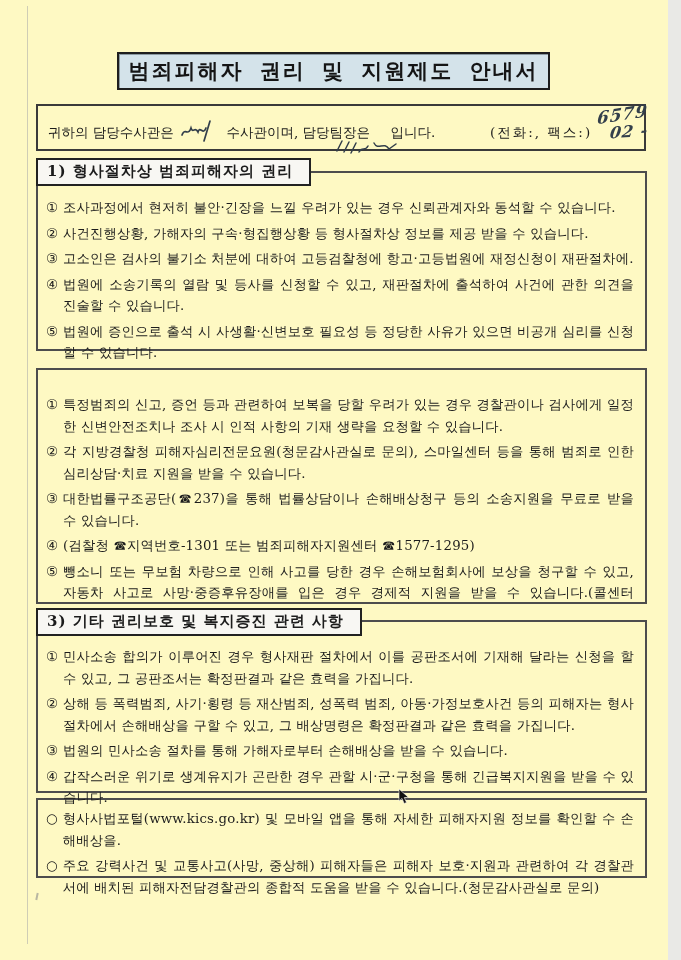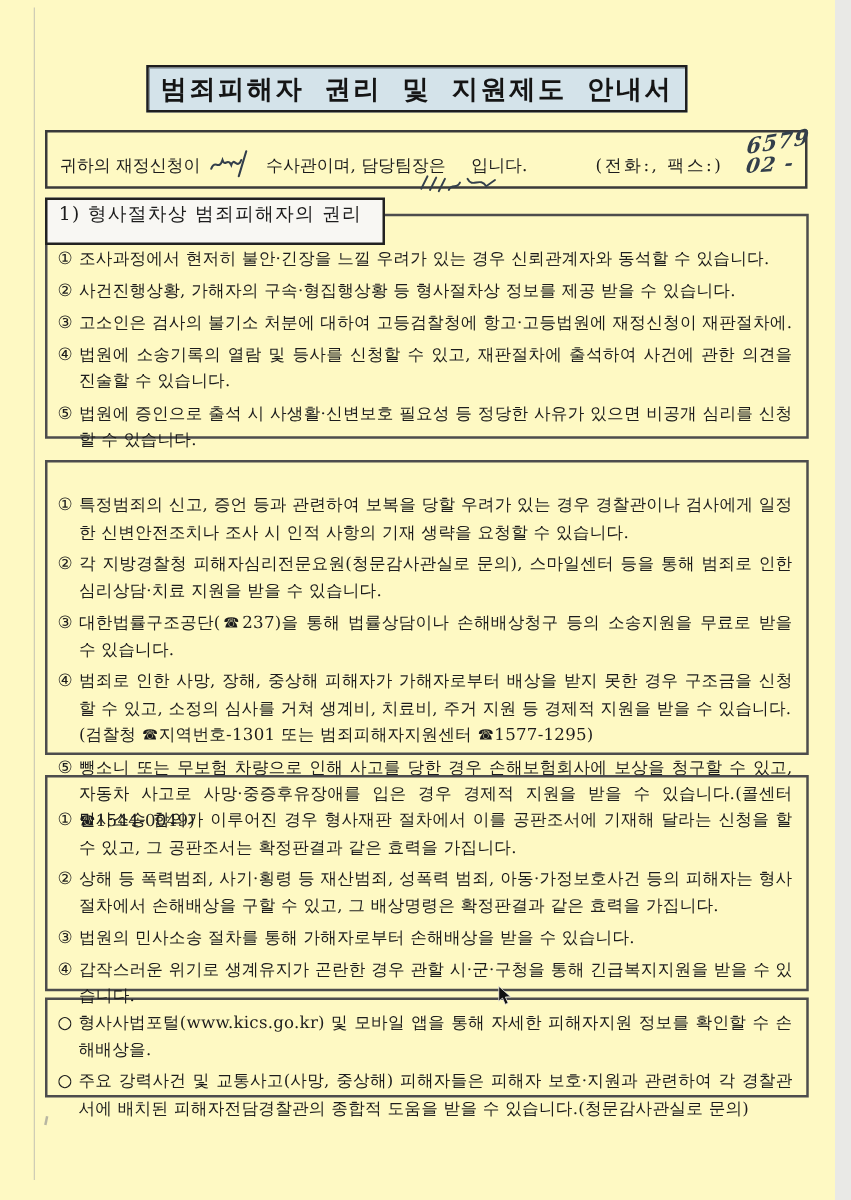"귀하의 재정신청이" span { text: 재정신청이 -> 담당수사관은 }
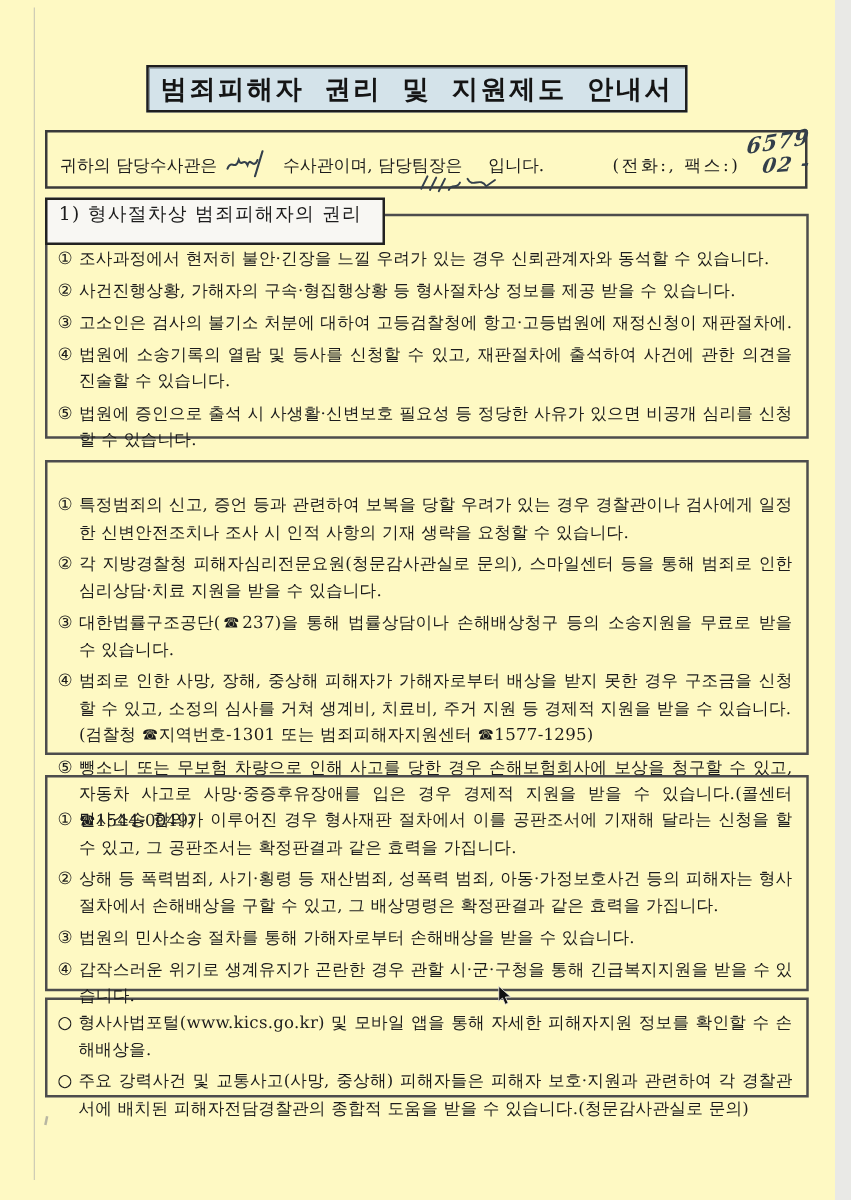"1) 형사절차상 범죄피해자의 권리" .sec-head { font-weight: normal -> bold; padding: 2px 16px 13px 9px -> 2px 16px 3px 9px }
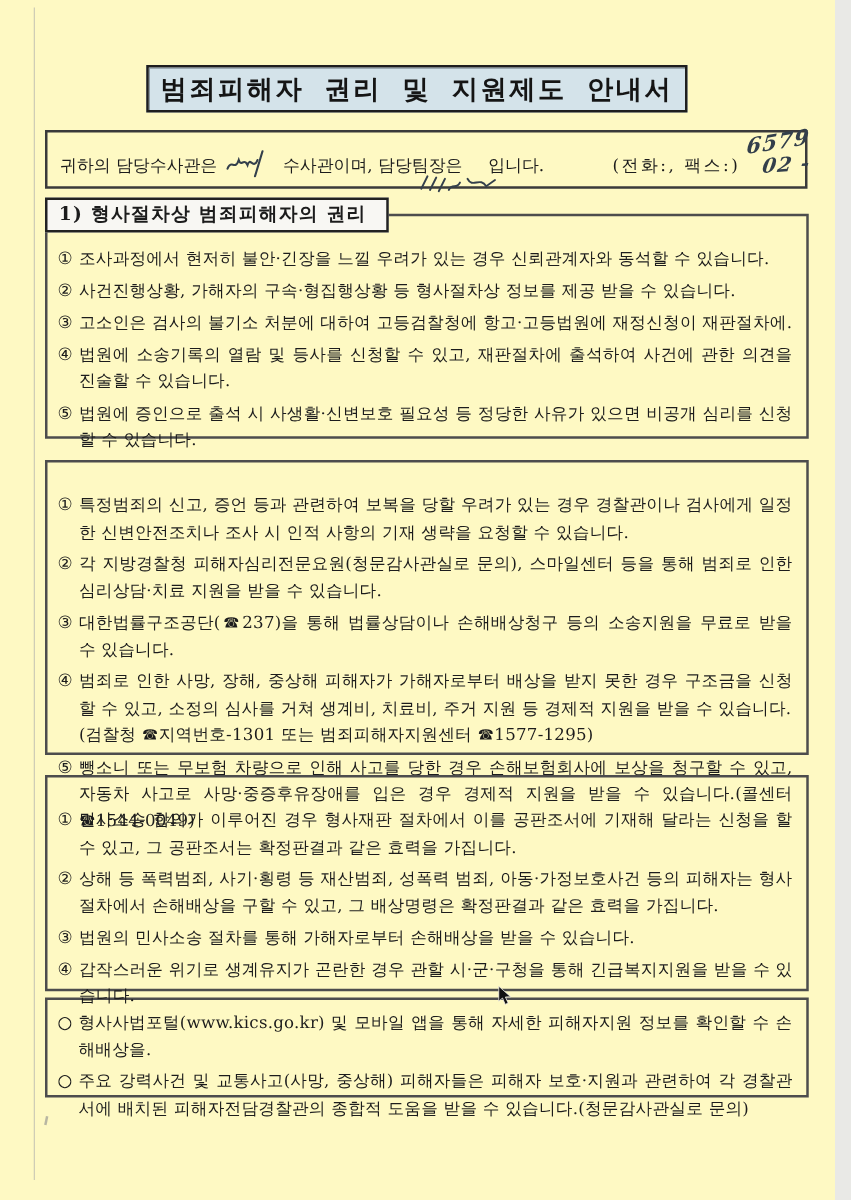"범죄로 인한 사망, 장해, 중상해" span { html: <span>범죄로 인한 사망, 장해, 중상해 피해자가 가해자로부터 배상을 받지 못한 경우 구조금을 신청할 수 있고, 소정의 심사를 거쳐 생계비, 치료비, 주거 지원 등 경제적 지원을 받을 수 있습니다.</span> -> none }
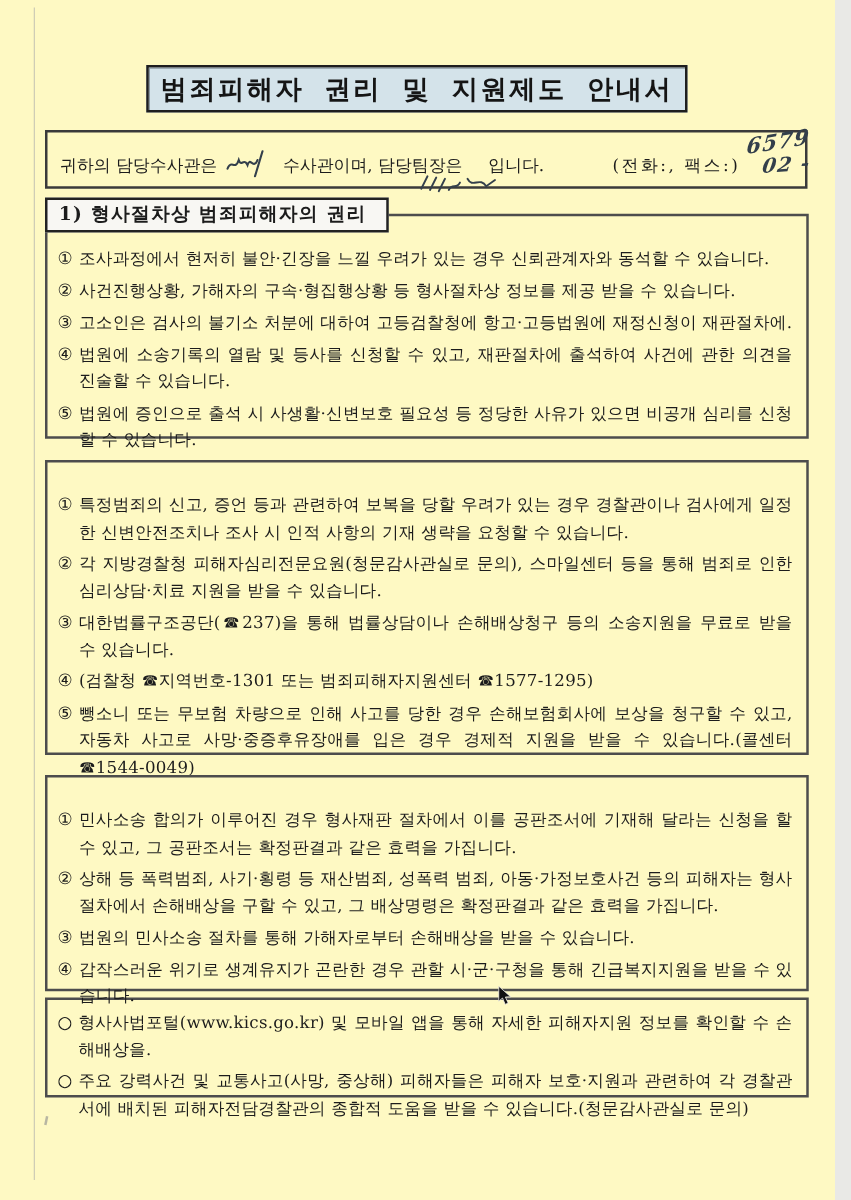"3) 기타 권리보호 및 복지증진" div.sec-head { html: none -> <div> <span>3) 기타 권리보호 및 복지증진 관련 사항</span> </div> }
